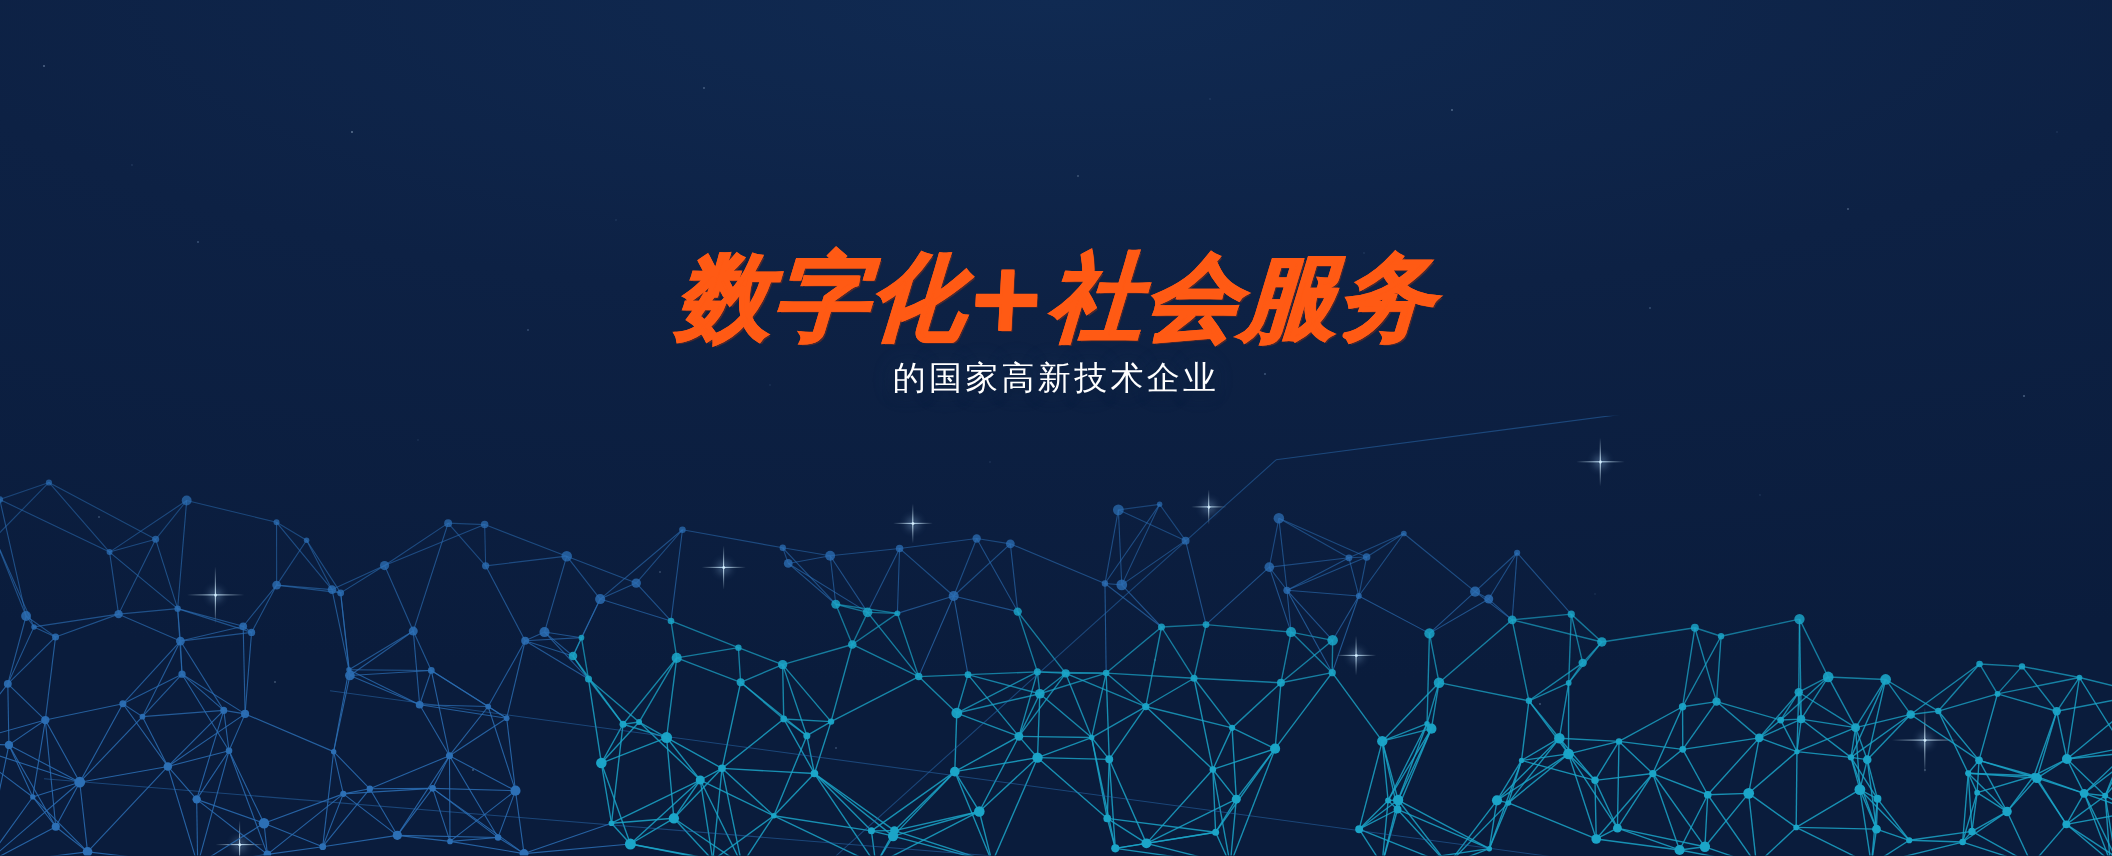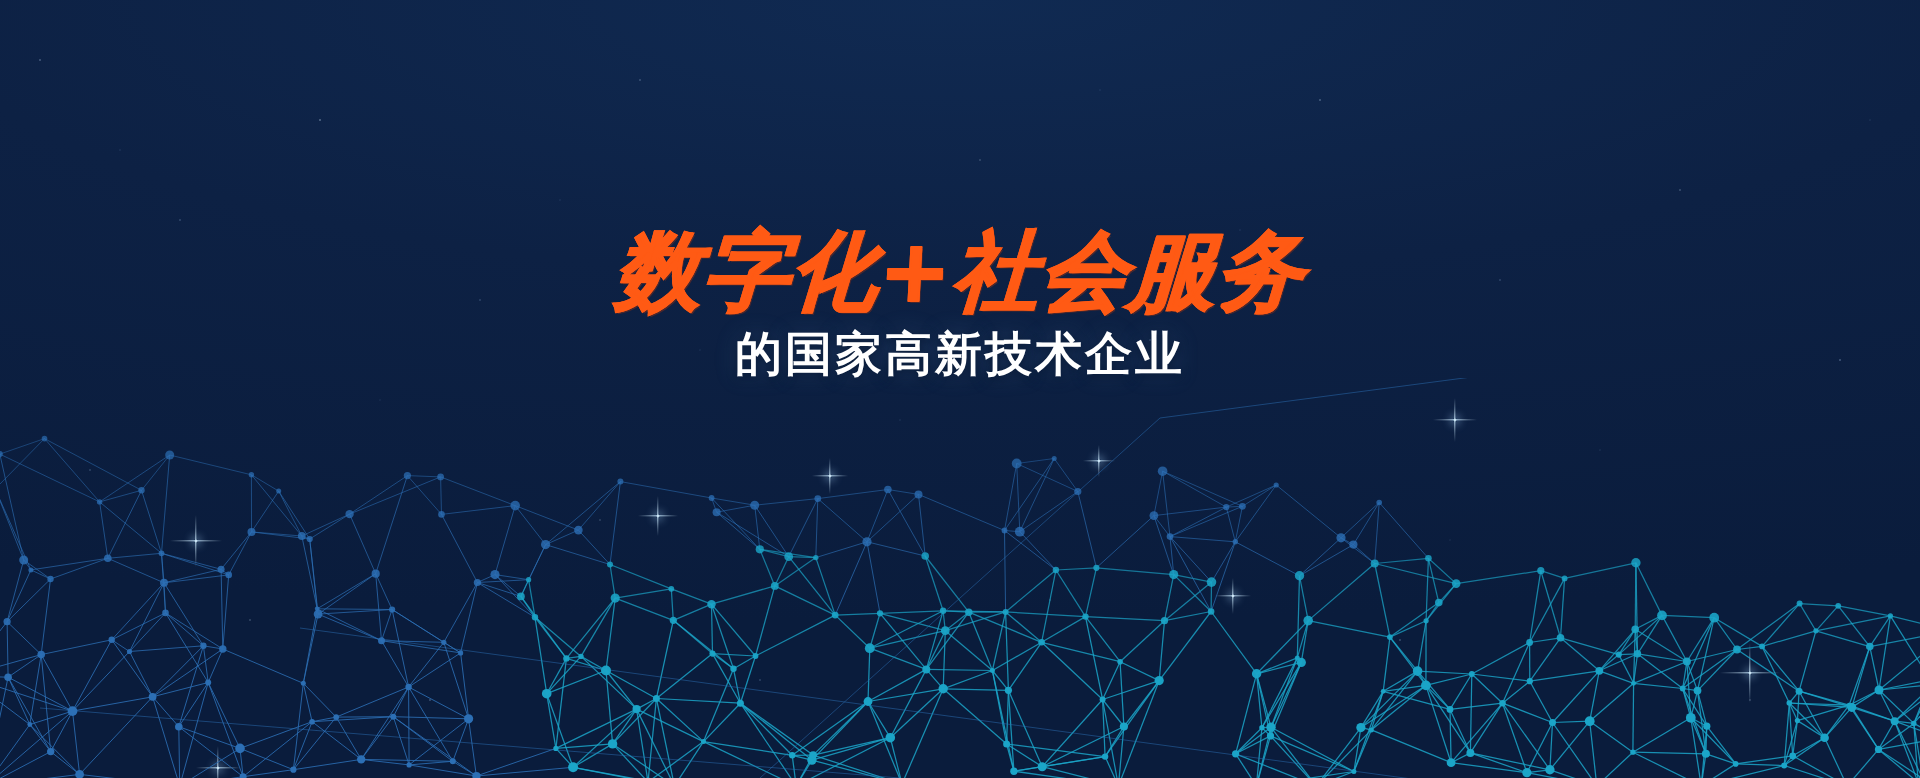"的国家高新技术企业" #sub-title { font-size: 47px -> 30px; font-weight: 700 -> 400 }
